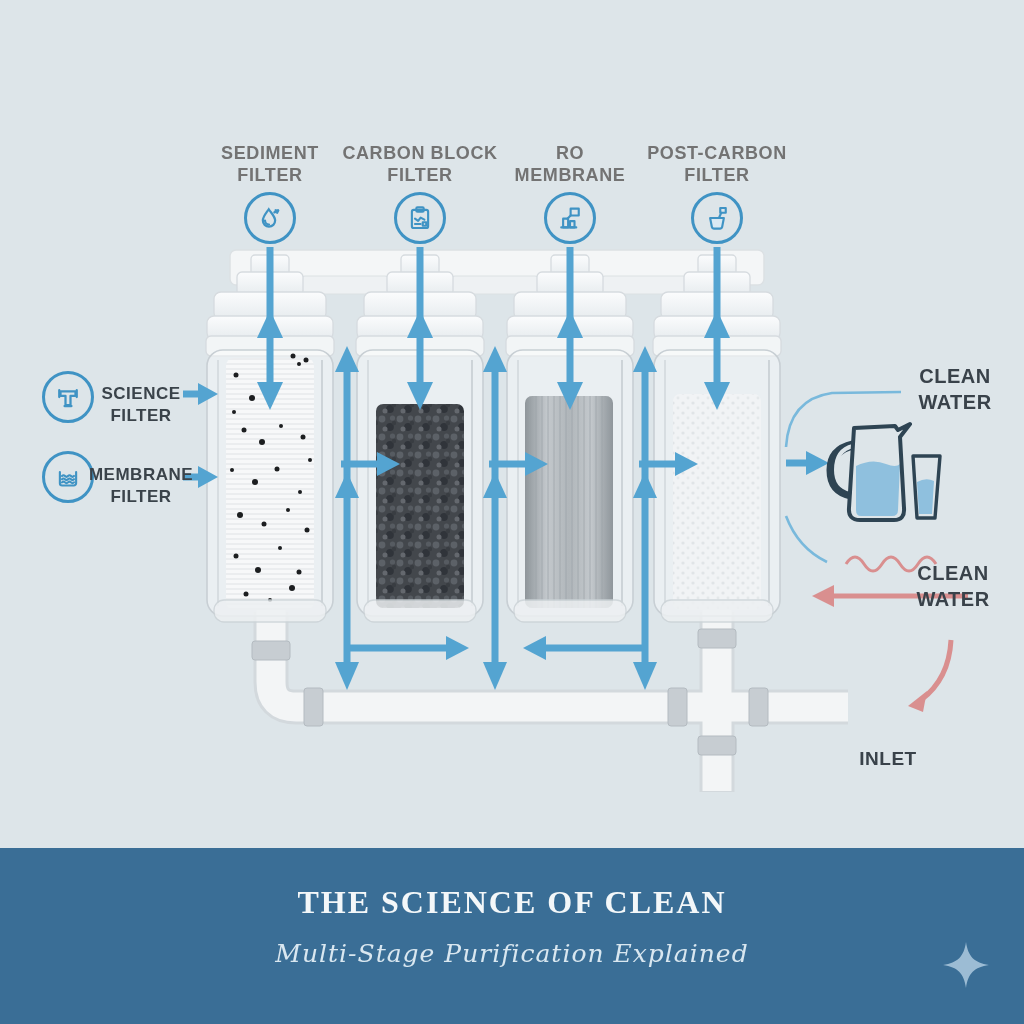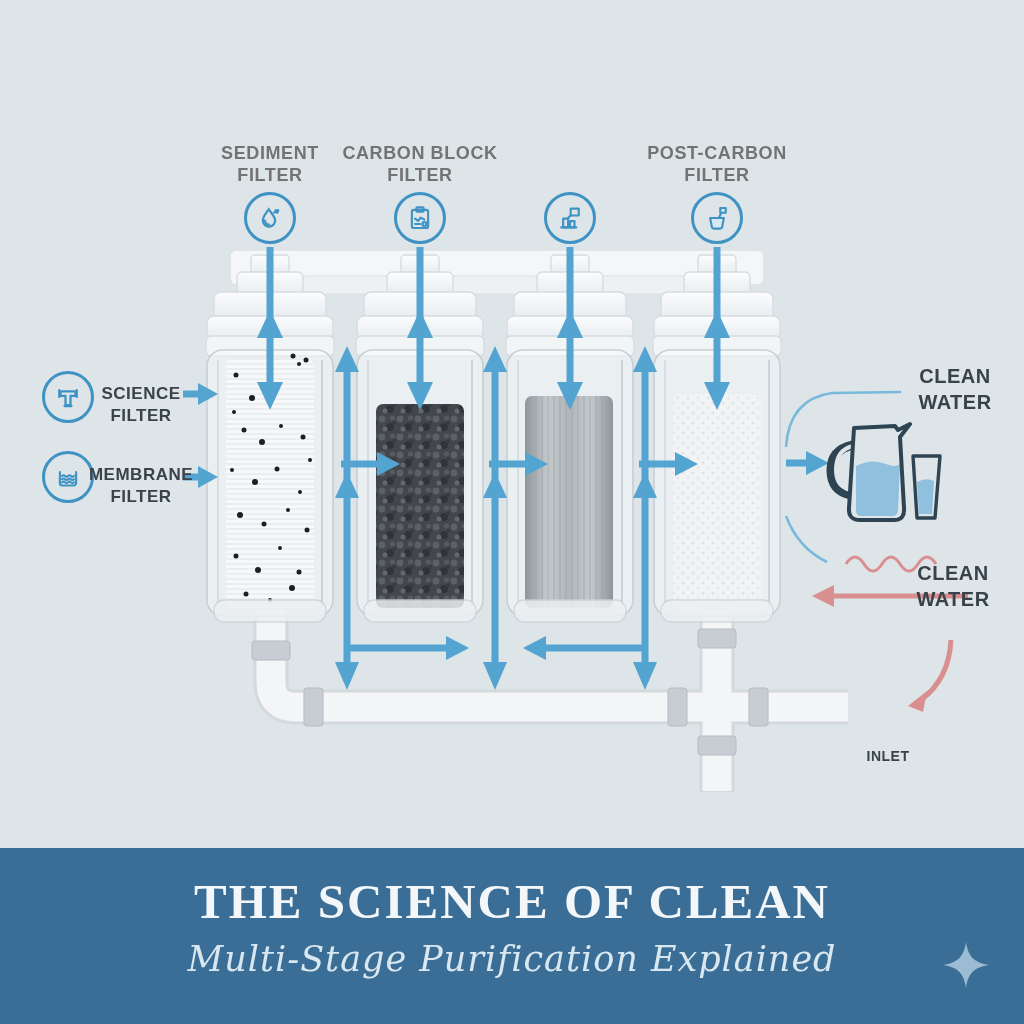"RO" div.abs { html: none -> <div> <div>RO</div> <div>MEMBRANE</div> </div> }
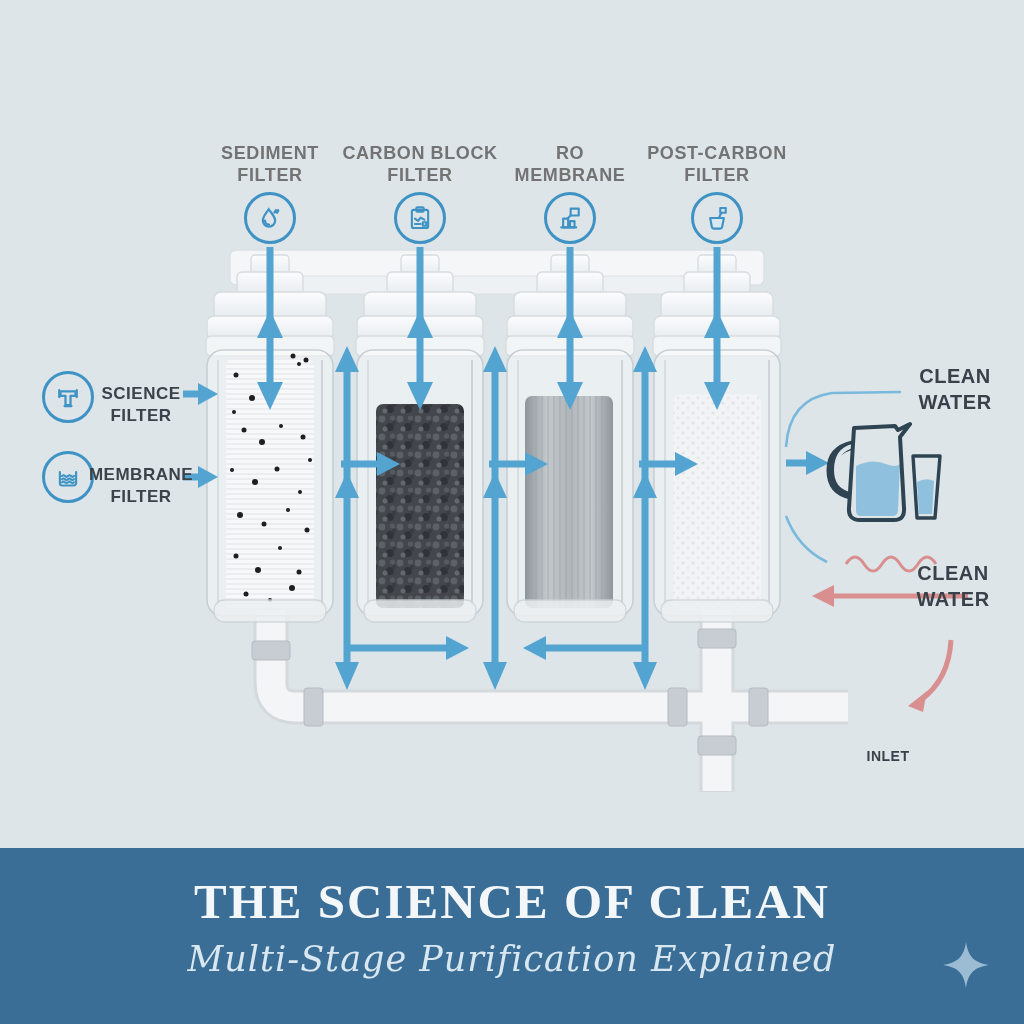"INLET" .inlet-label { font-size: 14px -> 19px }
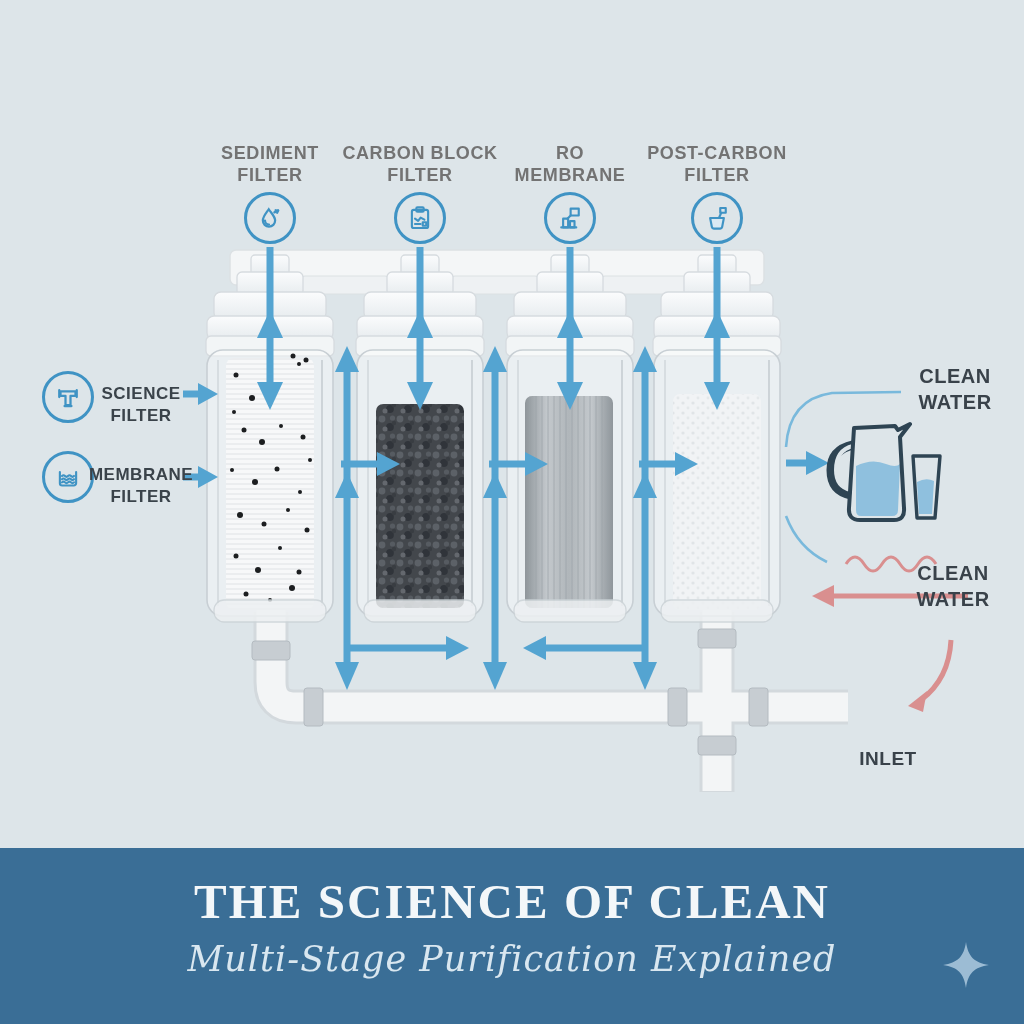"THE SCIENCE OF CLEAN" #banner .title { font-size: 49px -> 32px }
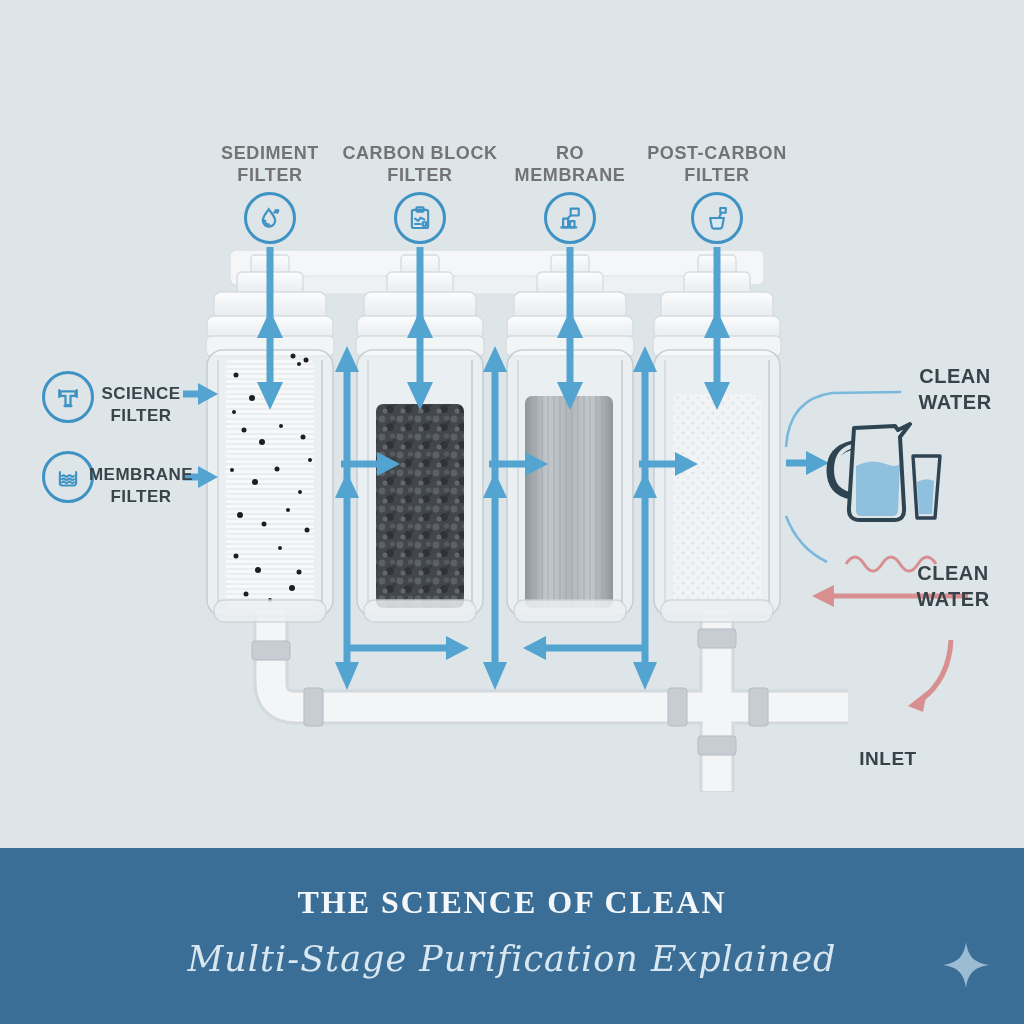"Multi-Stage Purification Explained" #banner .subtitle { font-size: 35px -> 25px }
